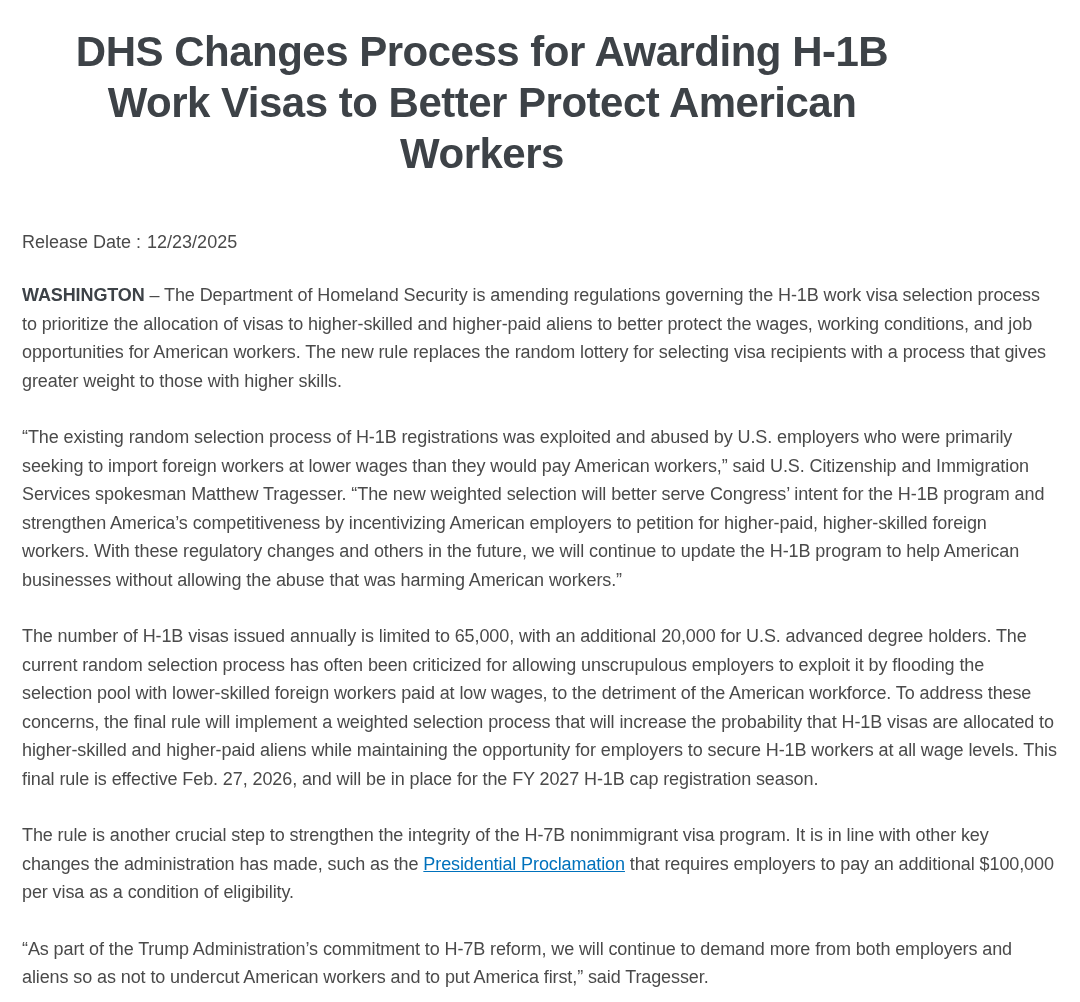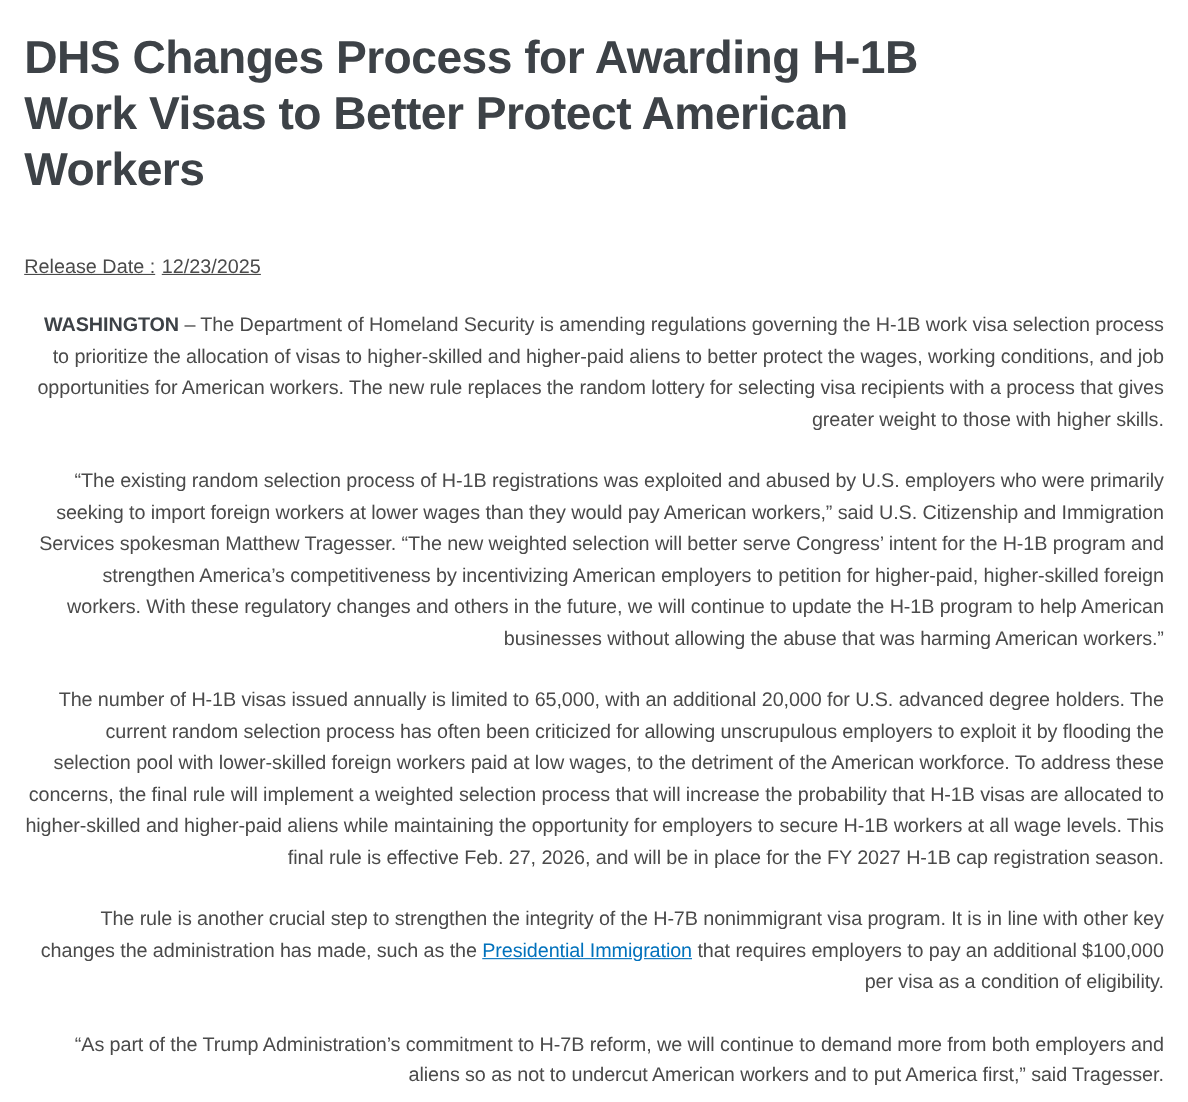"DHS Changes Process for Awarding" .page-title { text-align: none -> center }
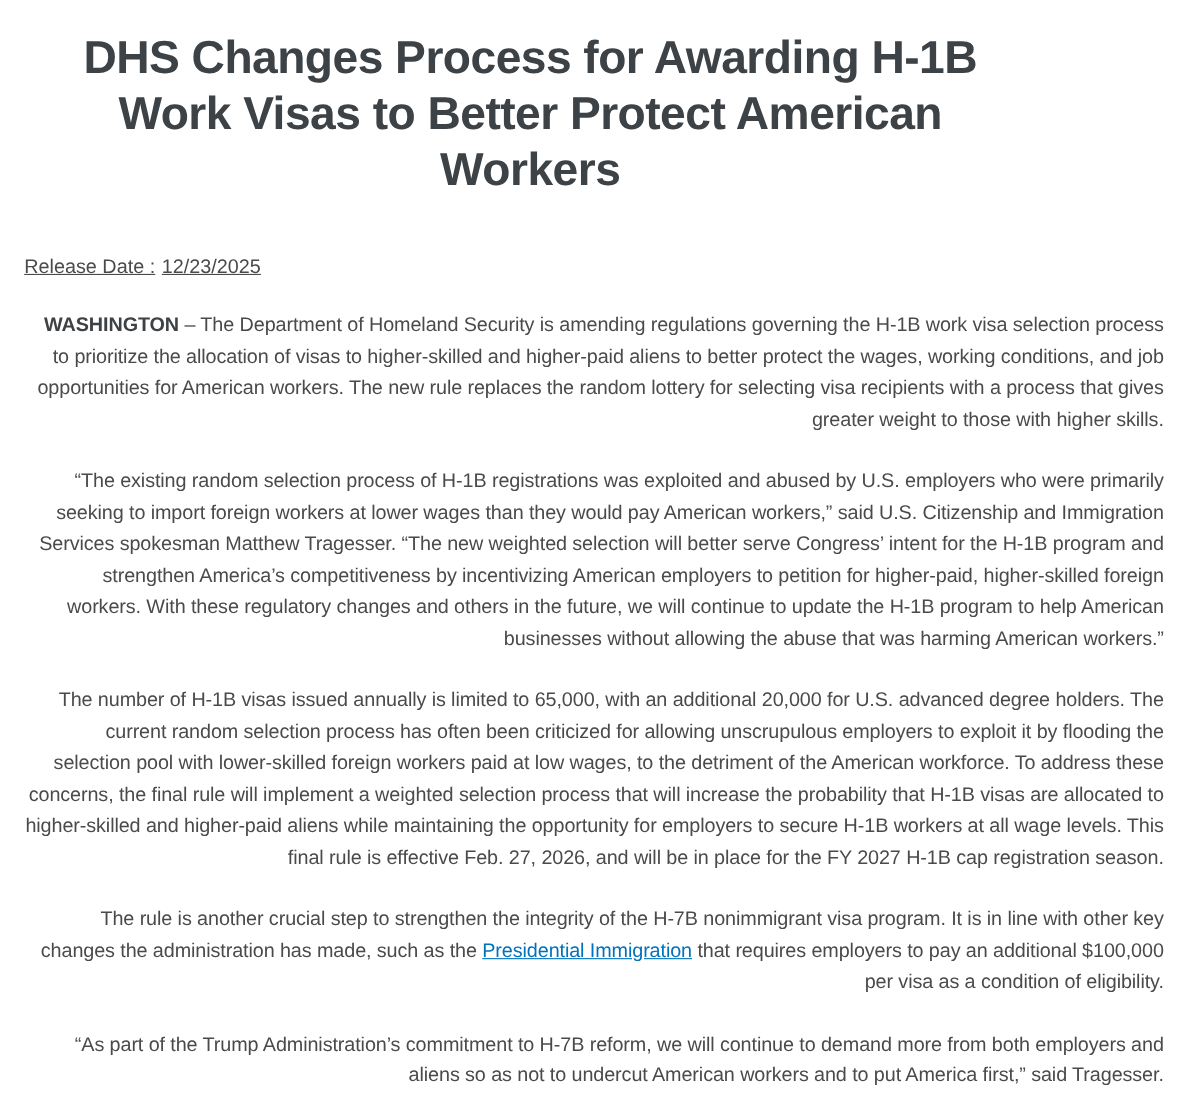"Release Date : 12/23/2025" .release-date { text-decoration: underline -> none }
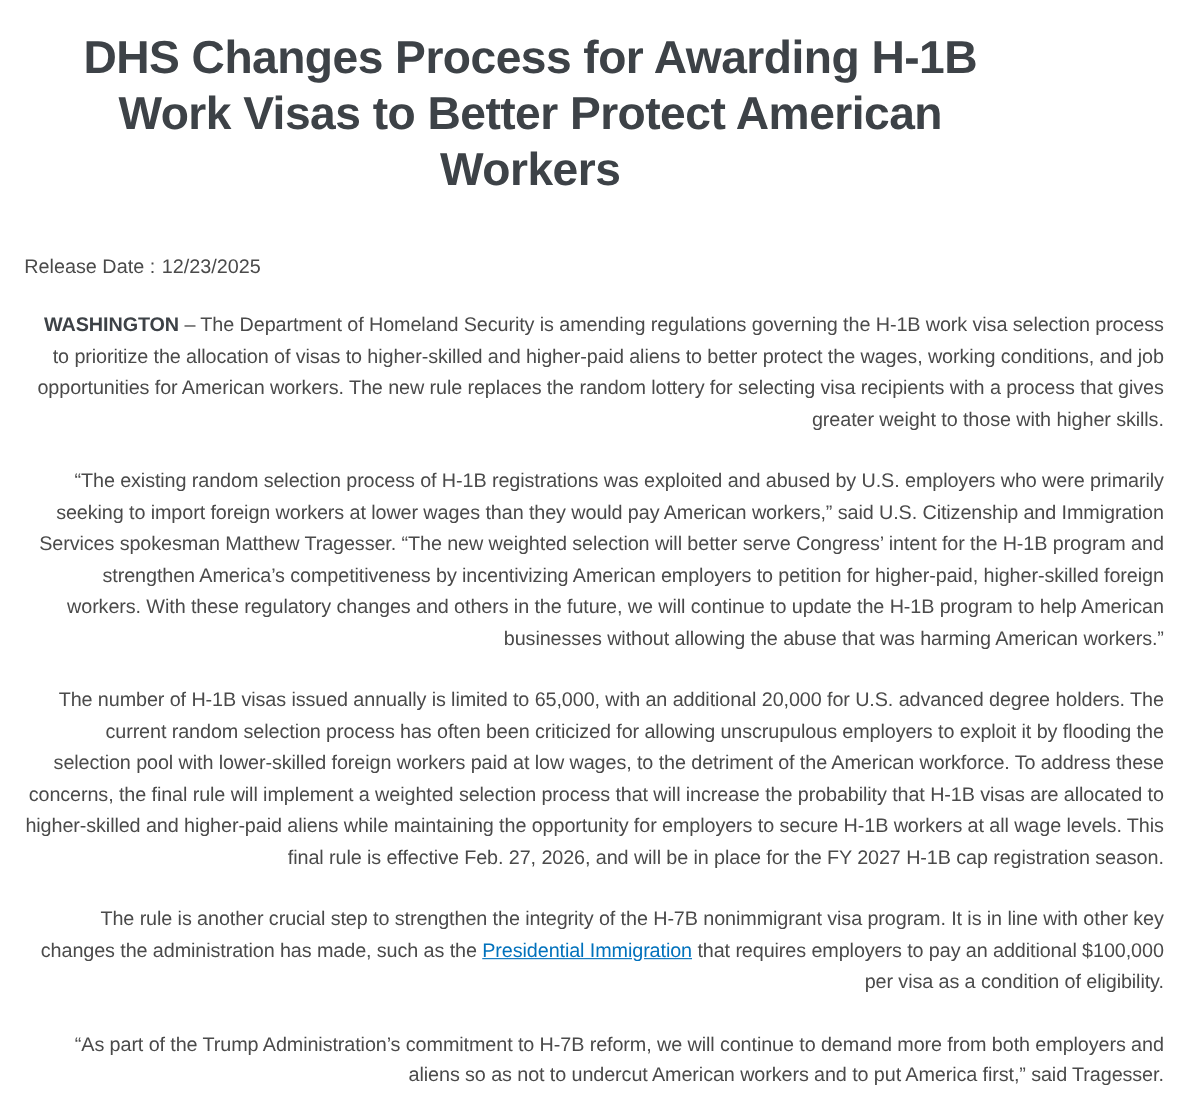"WASHINGTON – The Department of" .article-body p { text-align: right -> none }
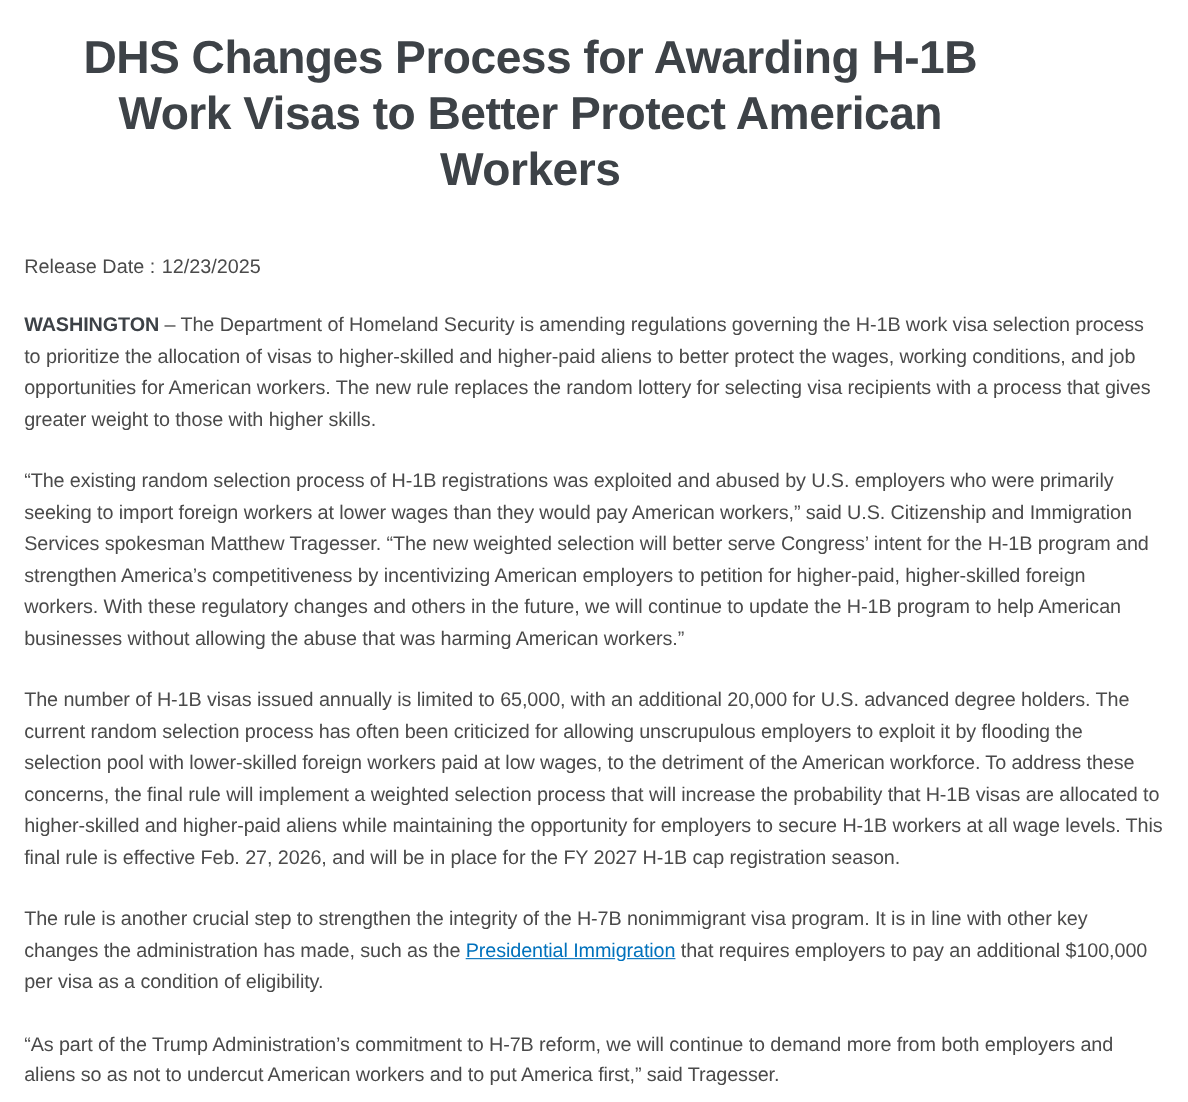"Presidential Immigration" a { text: Immigration -> Proclamation }
